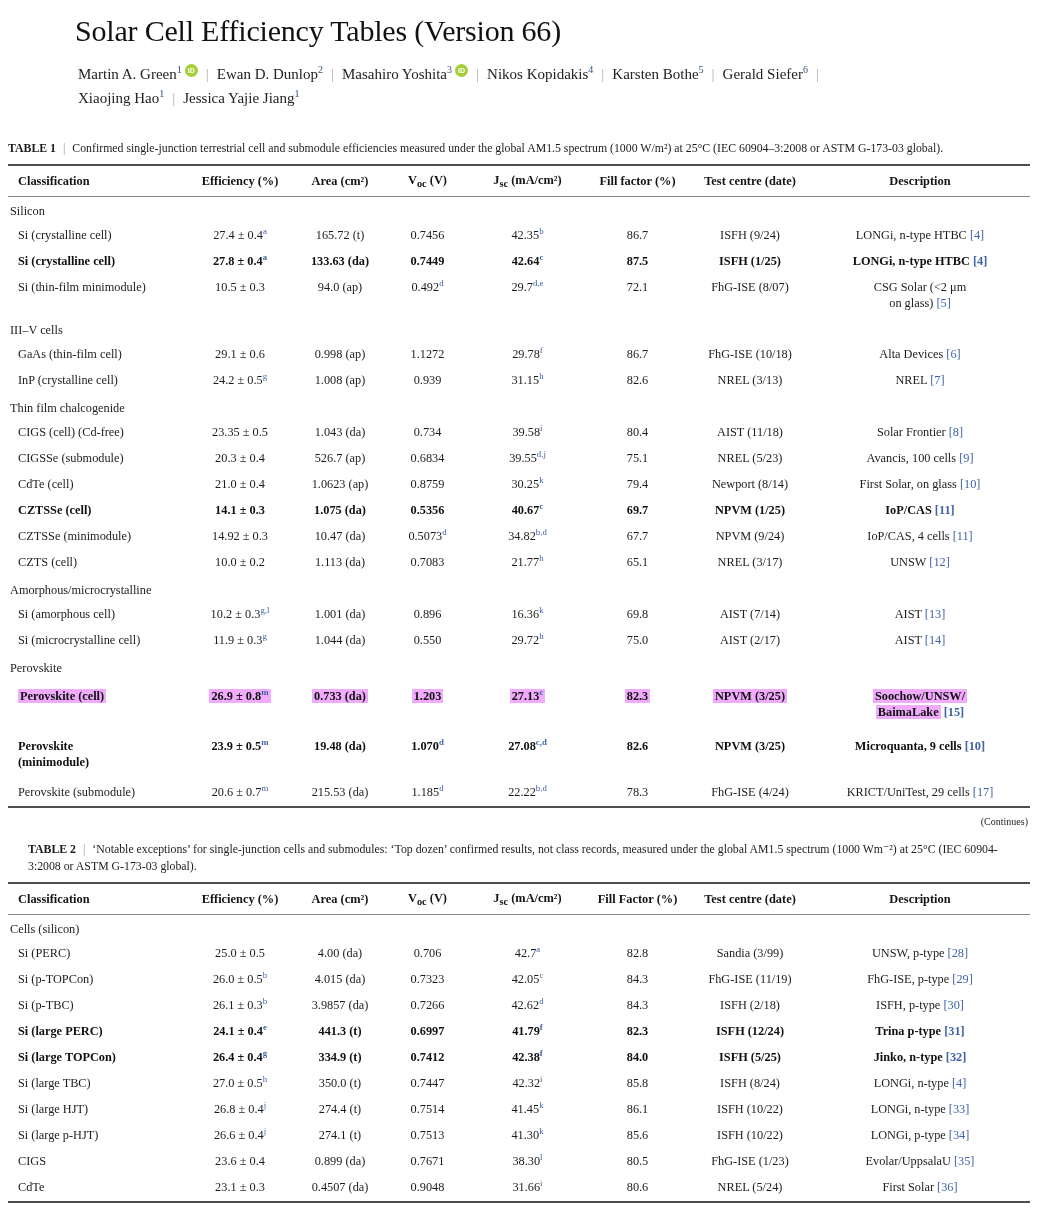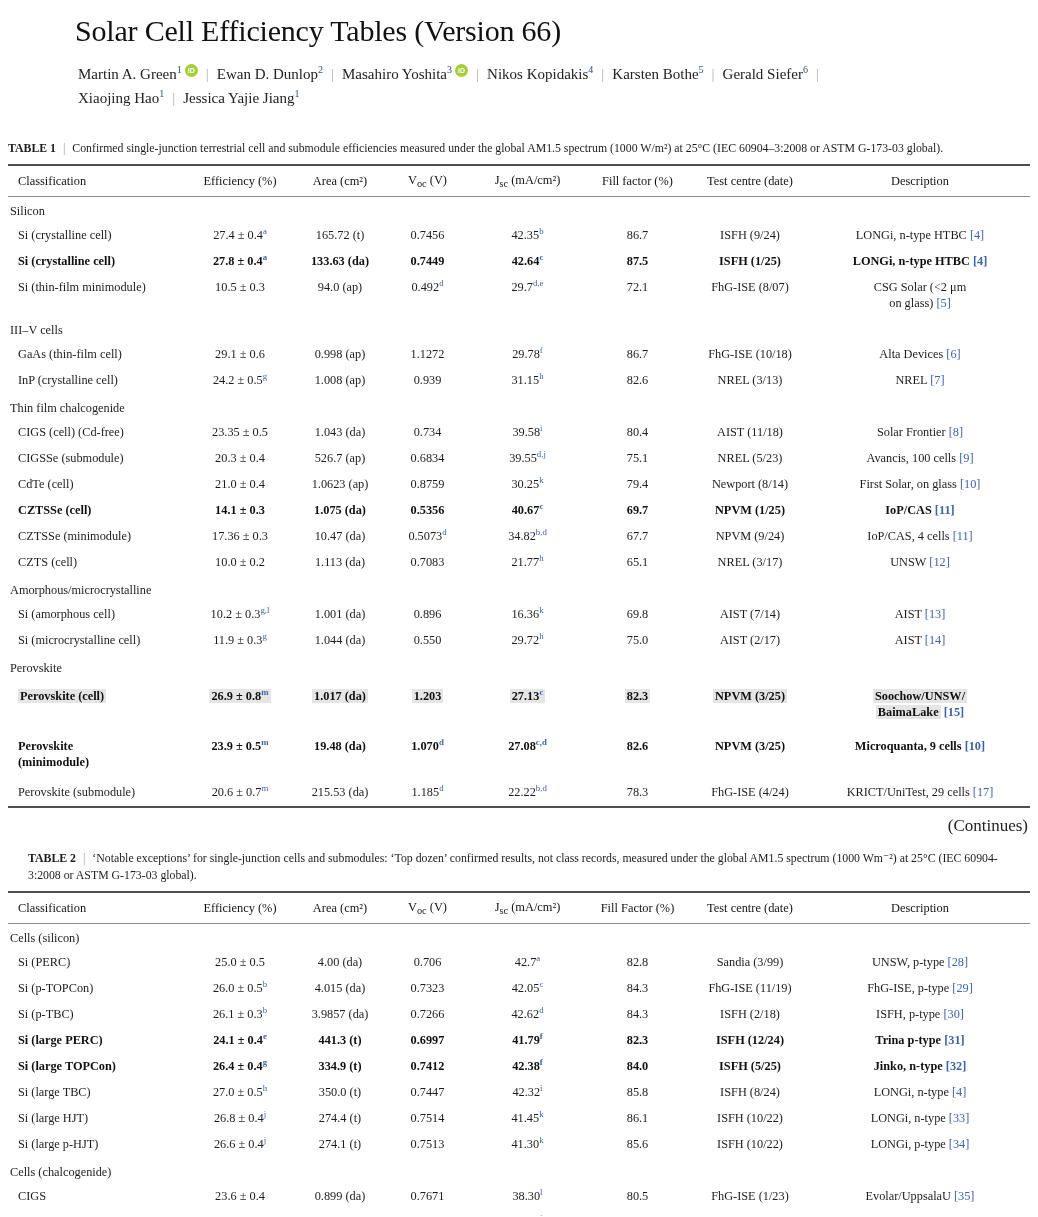"Classification" thead th { font-weight: normal -> bold }
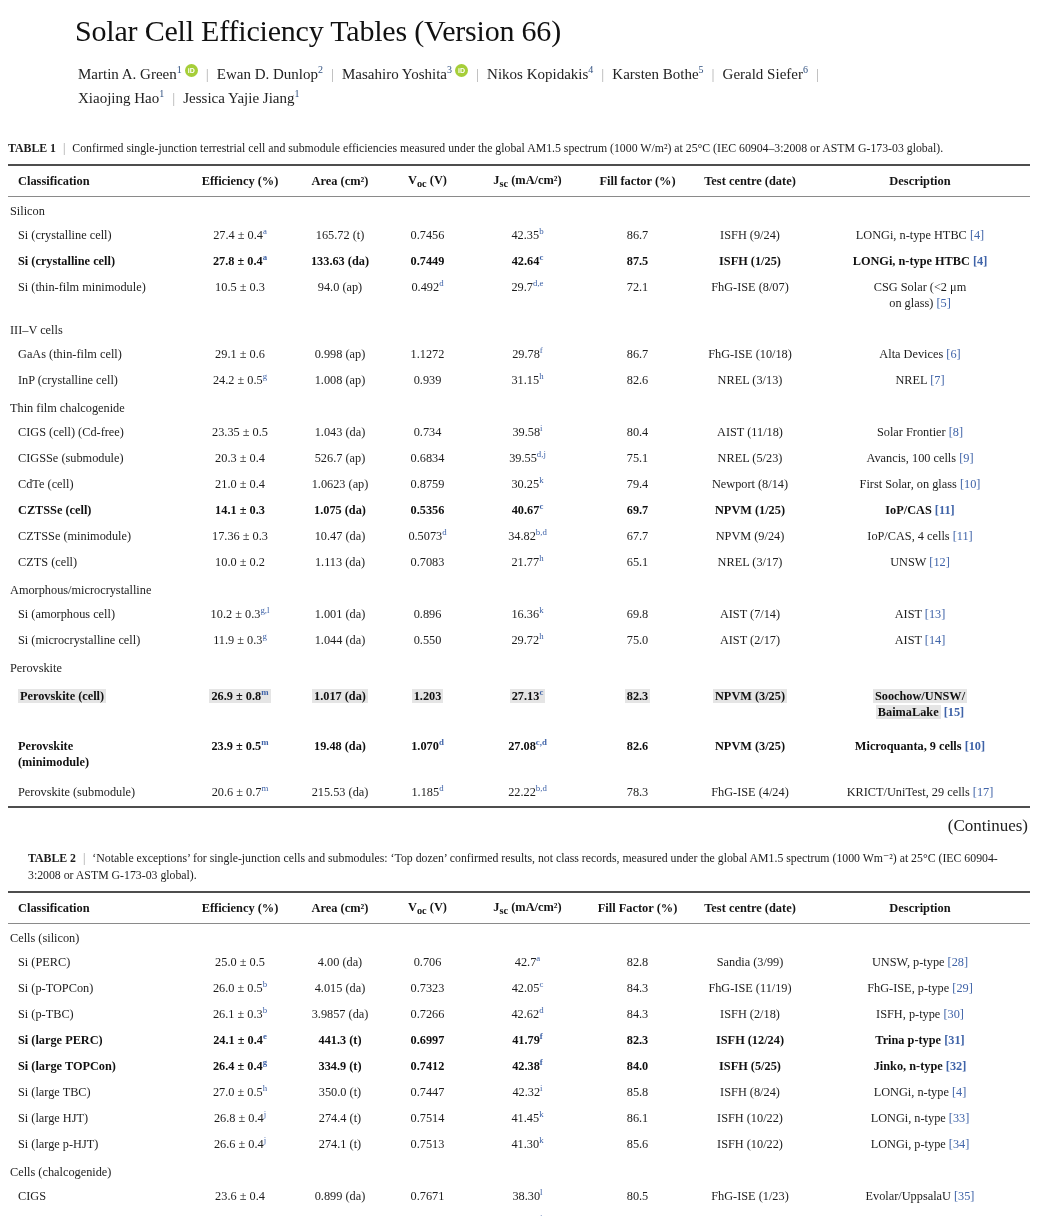"17.36 ± 0.3" span { text: 17.36 -> 14.92 }
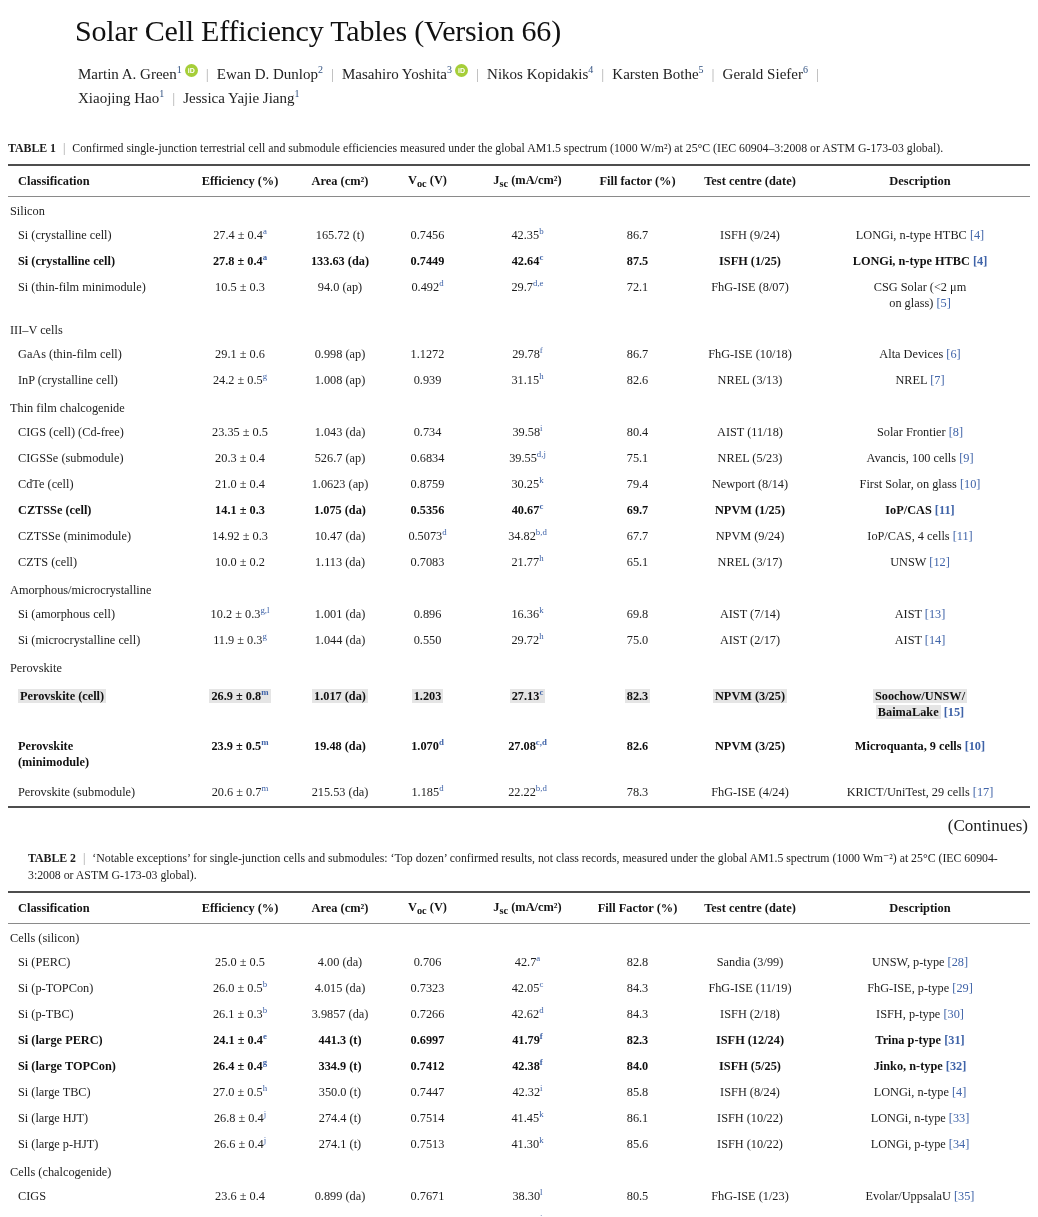"Perovskite (cell)" .hl { background: #e5e5e5 -> #f0abfc }
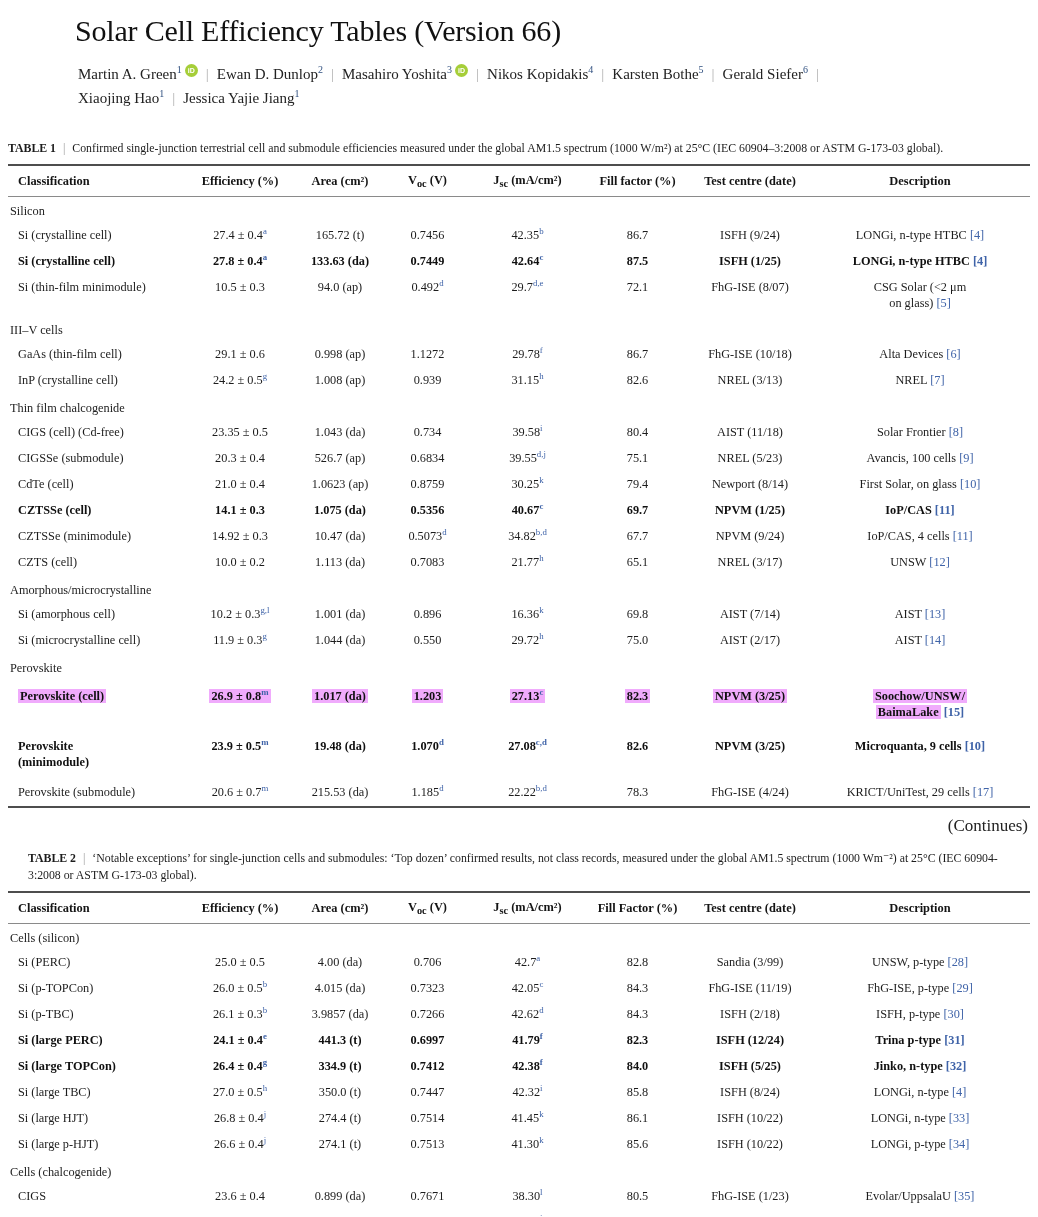"1.017 (da)" span.hl { text: 1.017 -> 0.733 }
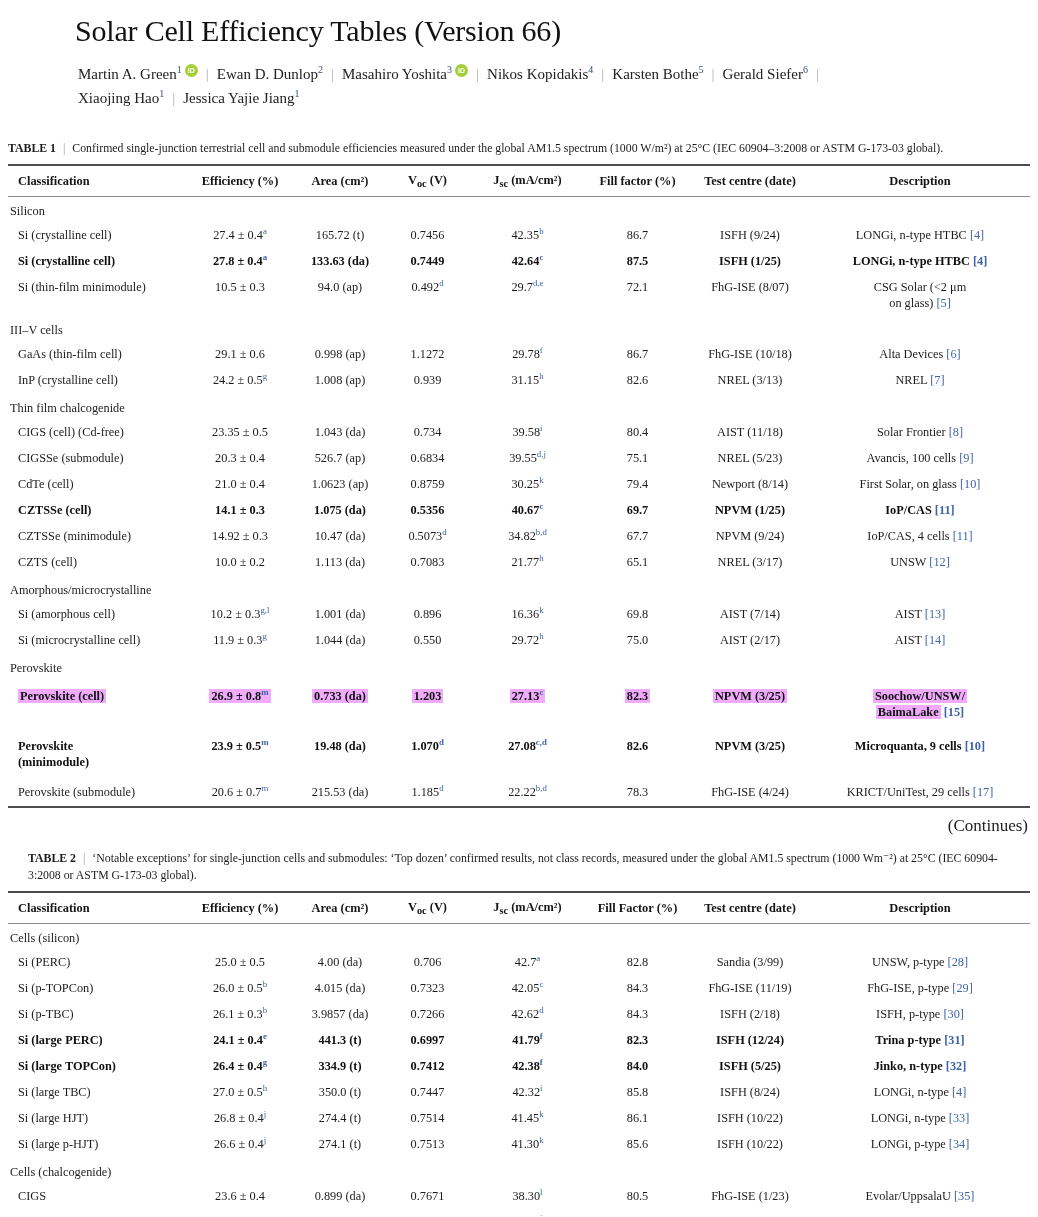"(Continues)" .continues { font-size: 17px -> 10px }
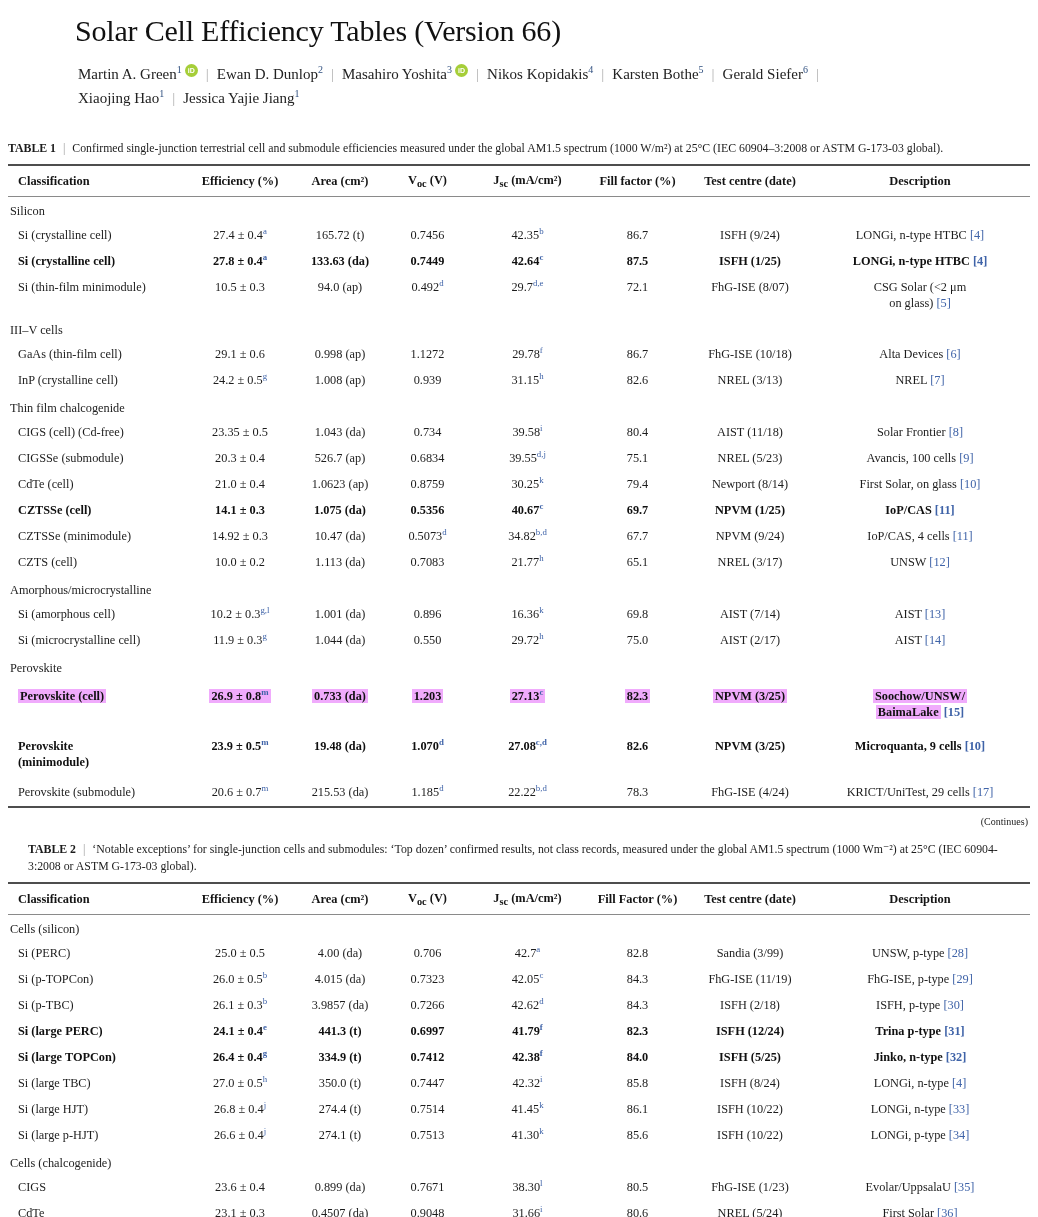"Cells (chalcogenide)" tr.section { html: <tr> <td>Cells (chalcogenide)</td> </tr> -> none }
